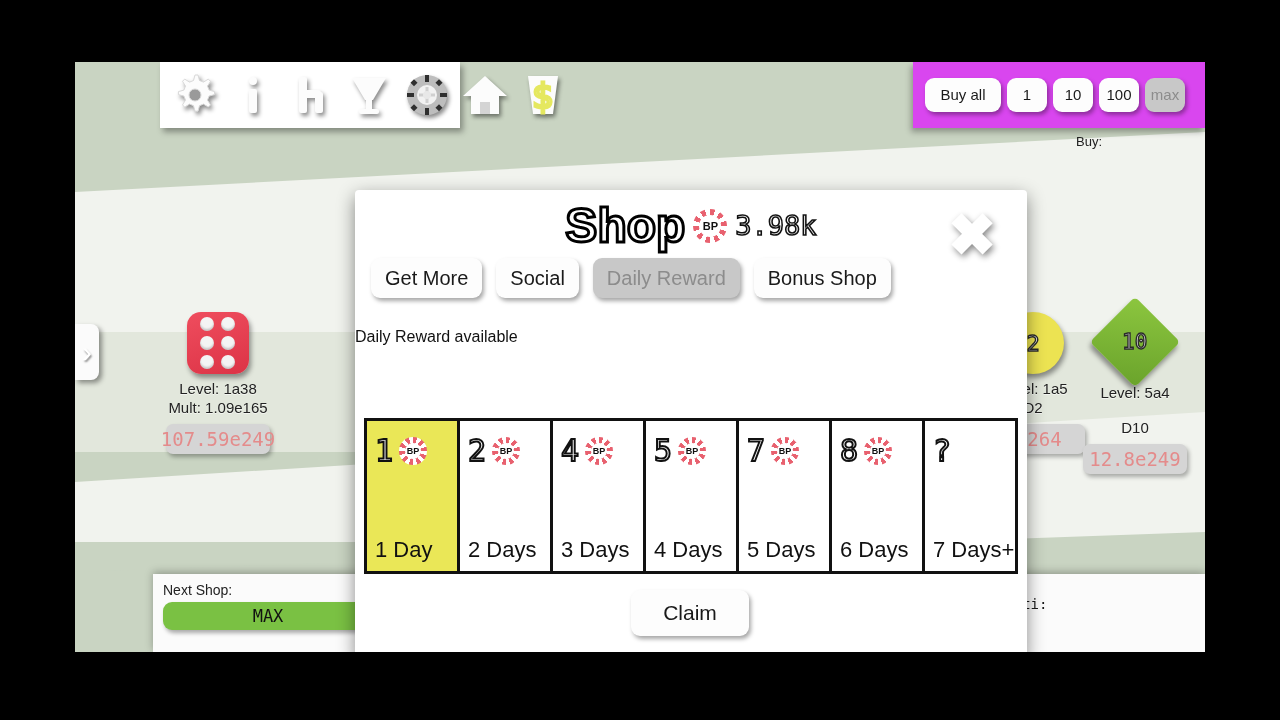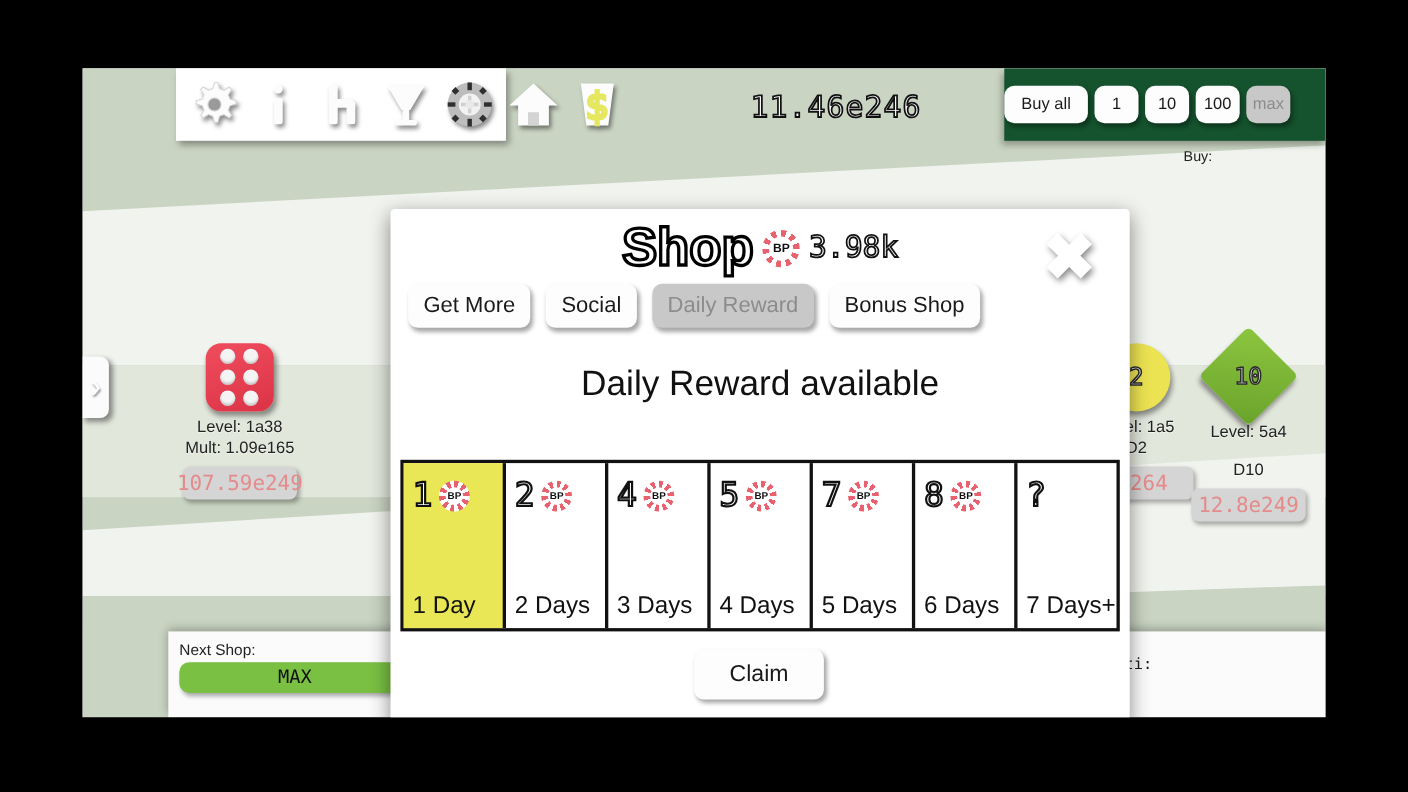"11.46e246" div { html: <div>11.46e246</div> -> none }
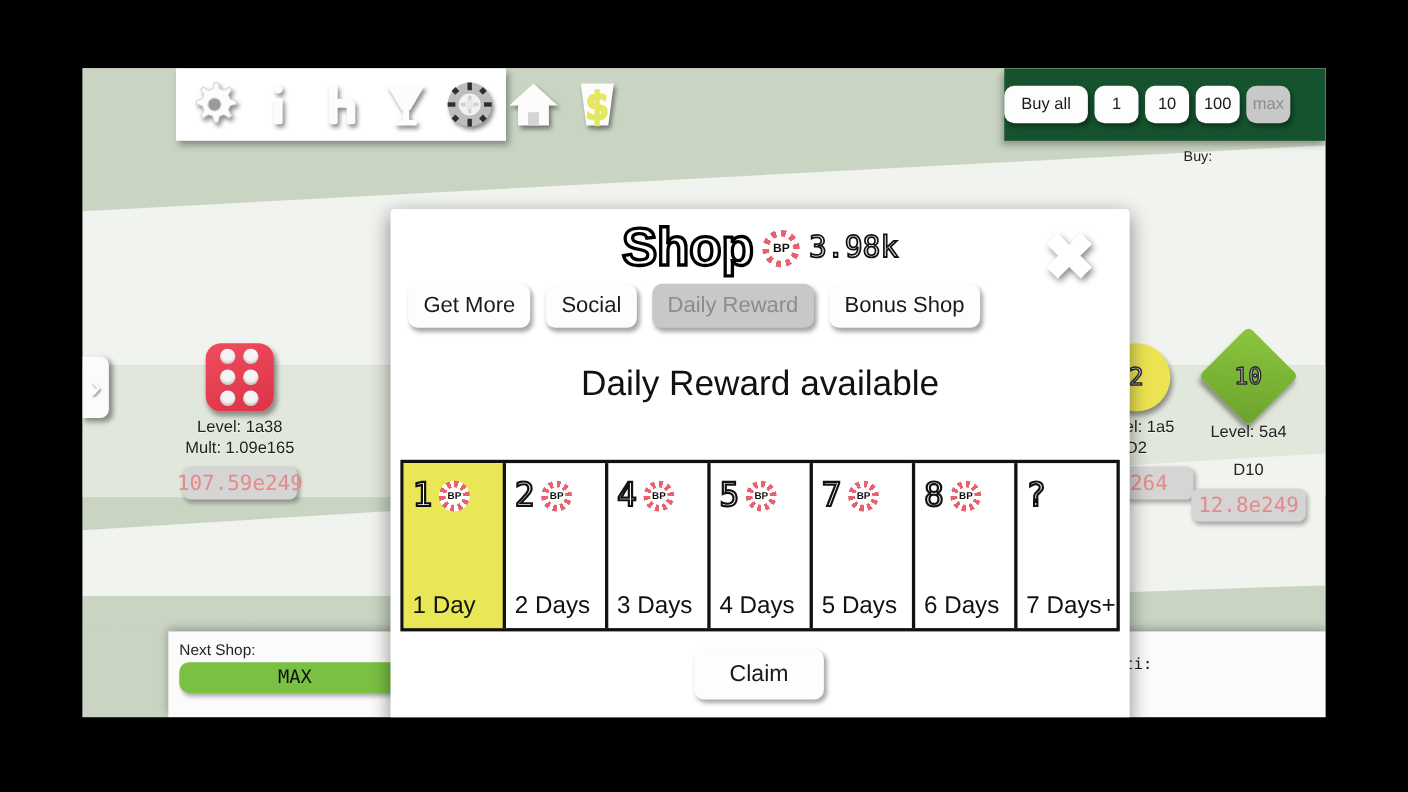"Buy all" #buypanel { background: #14532d -> #d946ef; justify-content: flex-start -> center }
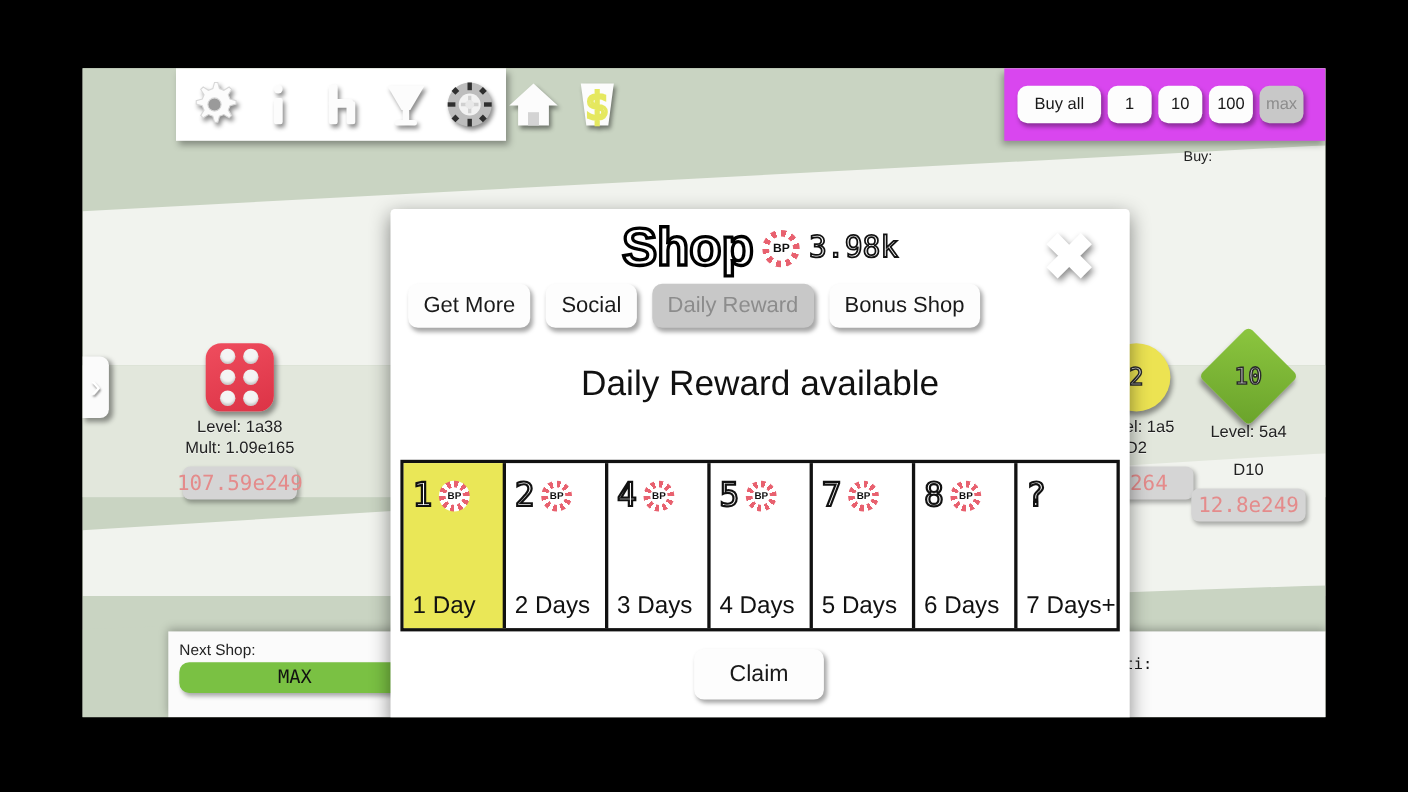"Daily Reward available" #status { font-size: 32px -> 16px; text-align: center -> left }
